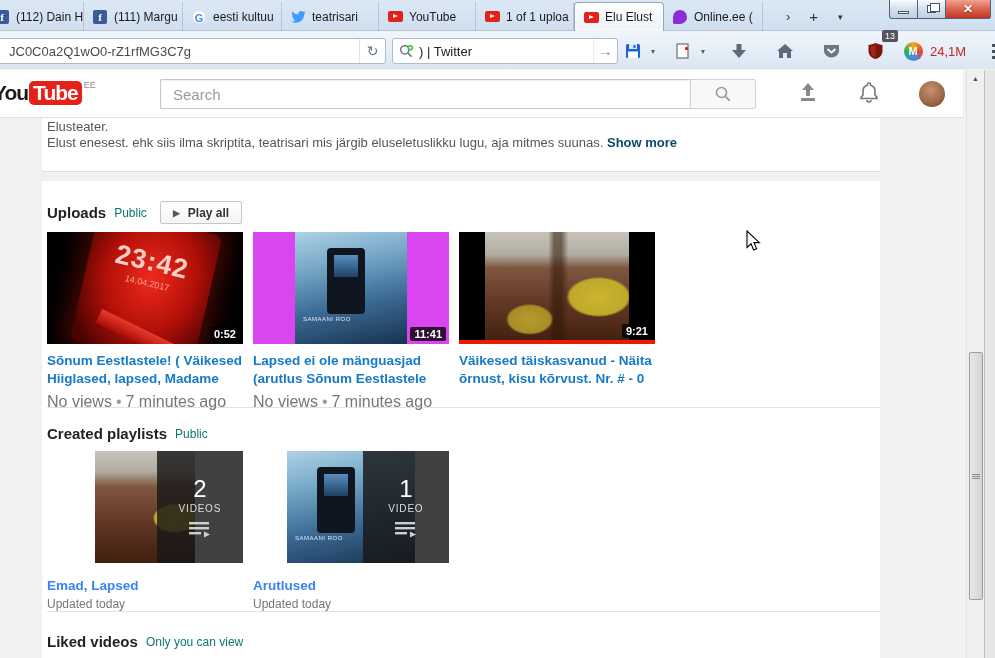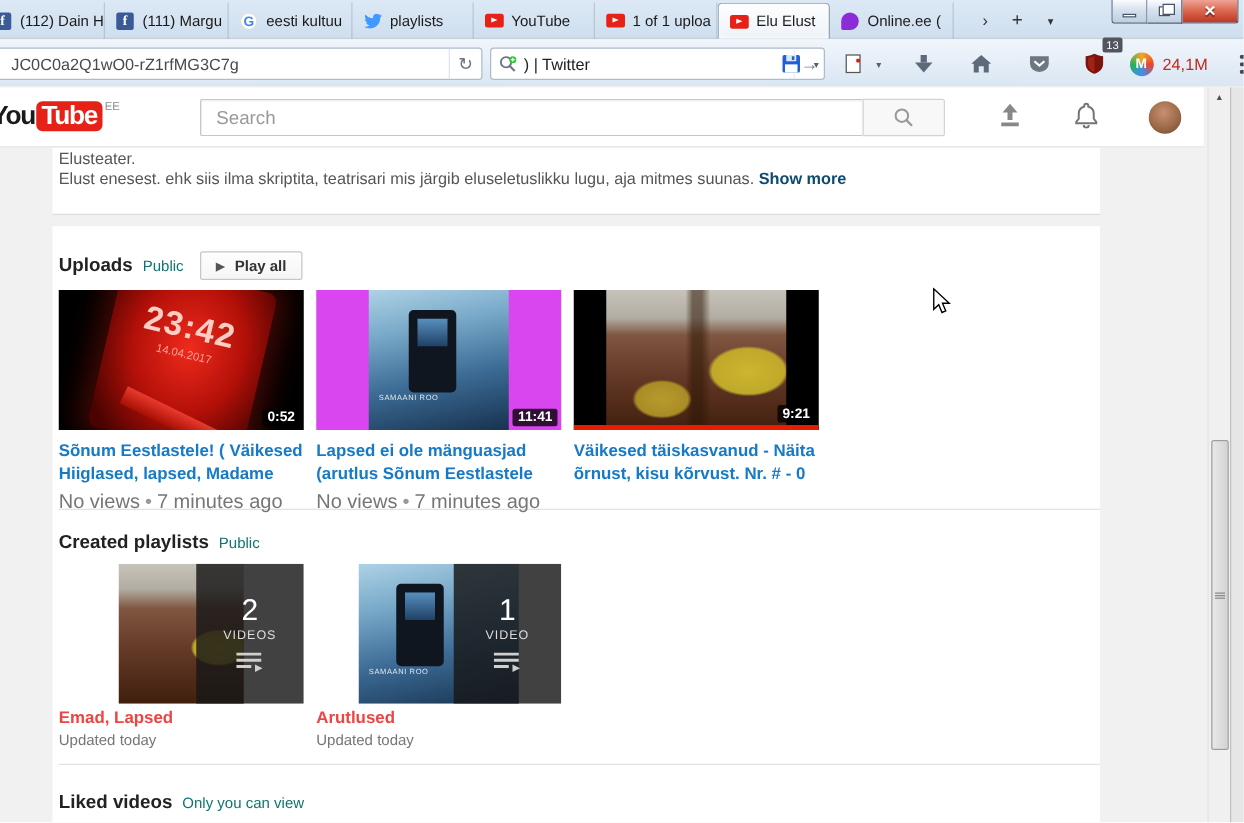"playlists" span { text: playlists -> teatrisari }
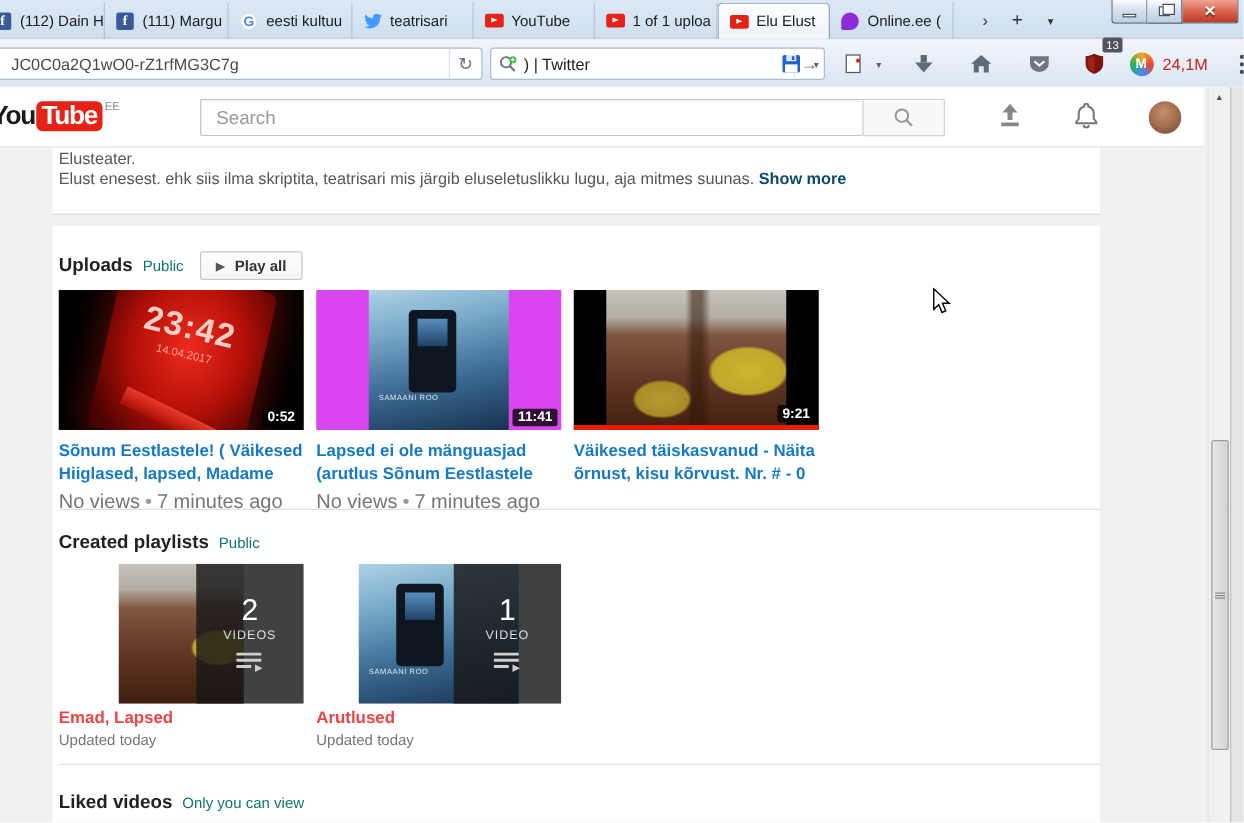") | Twitter" .searchbar { width: 268px -> 226px }
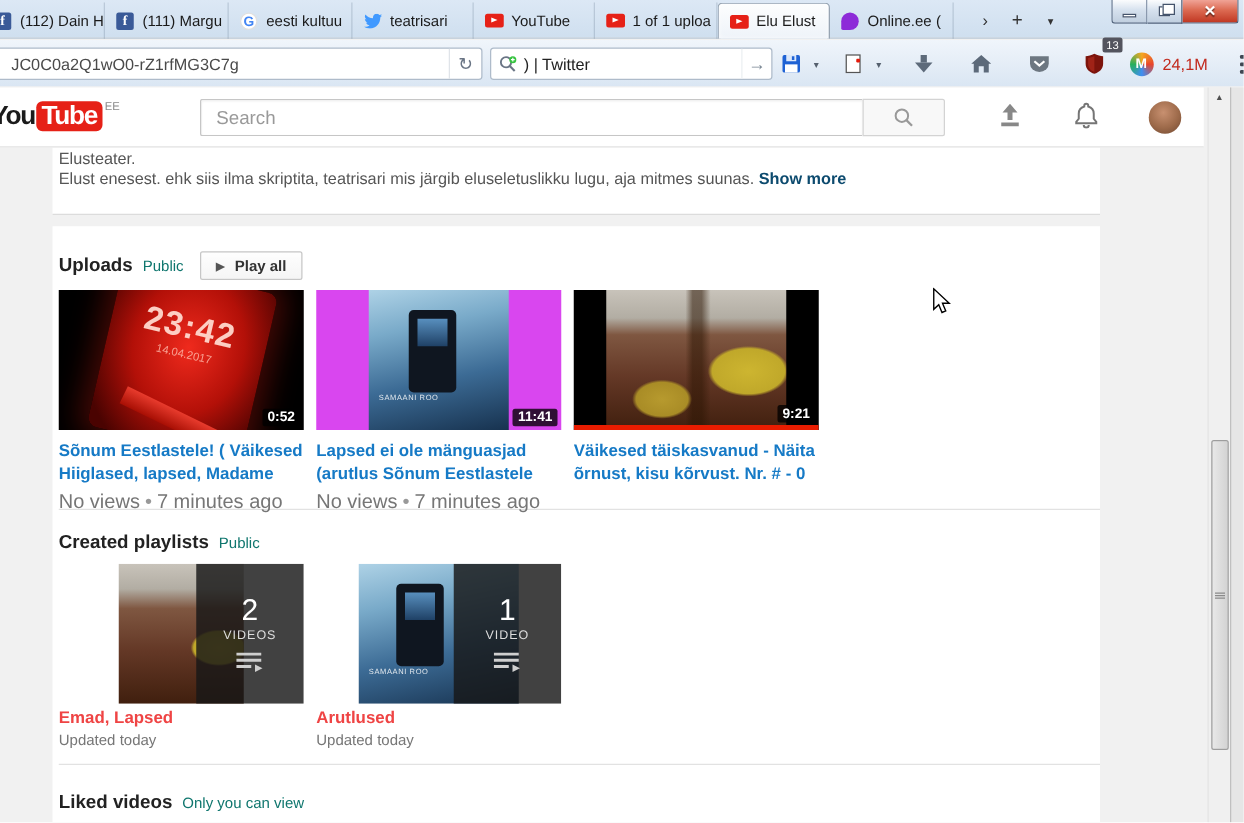"Emad, Lapsed" .pl-title { color: #ef4444 -> #3b82f6; margin-top: 3px -> 15px }
